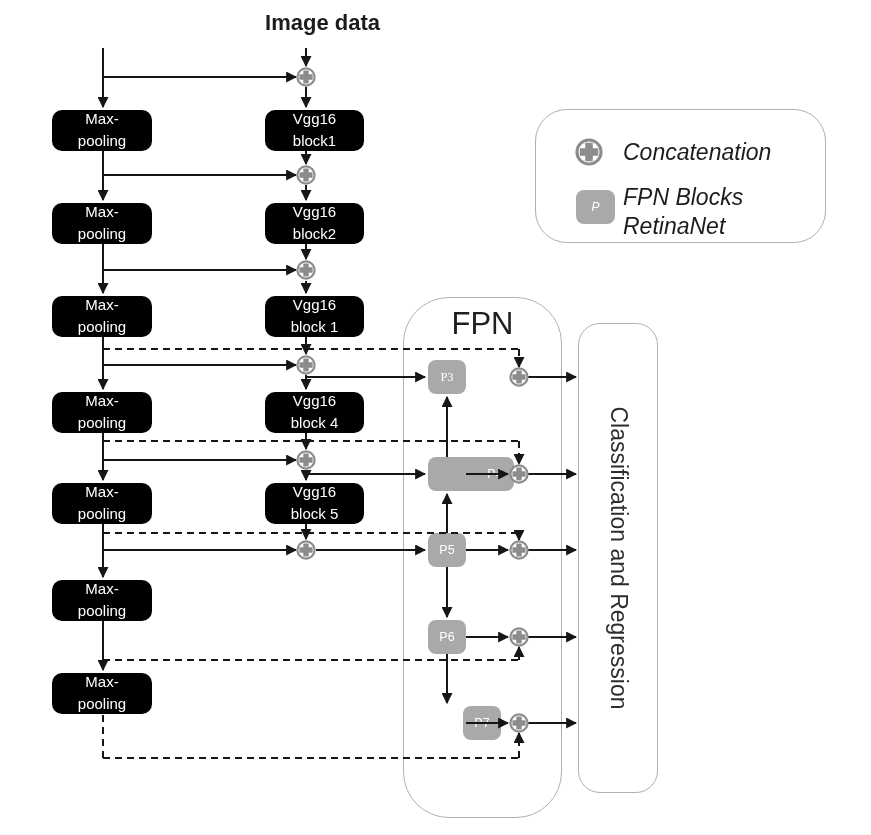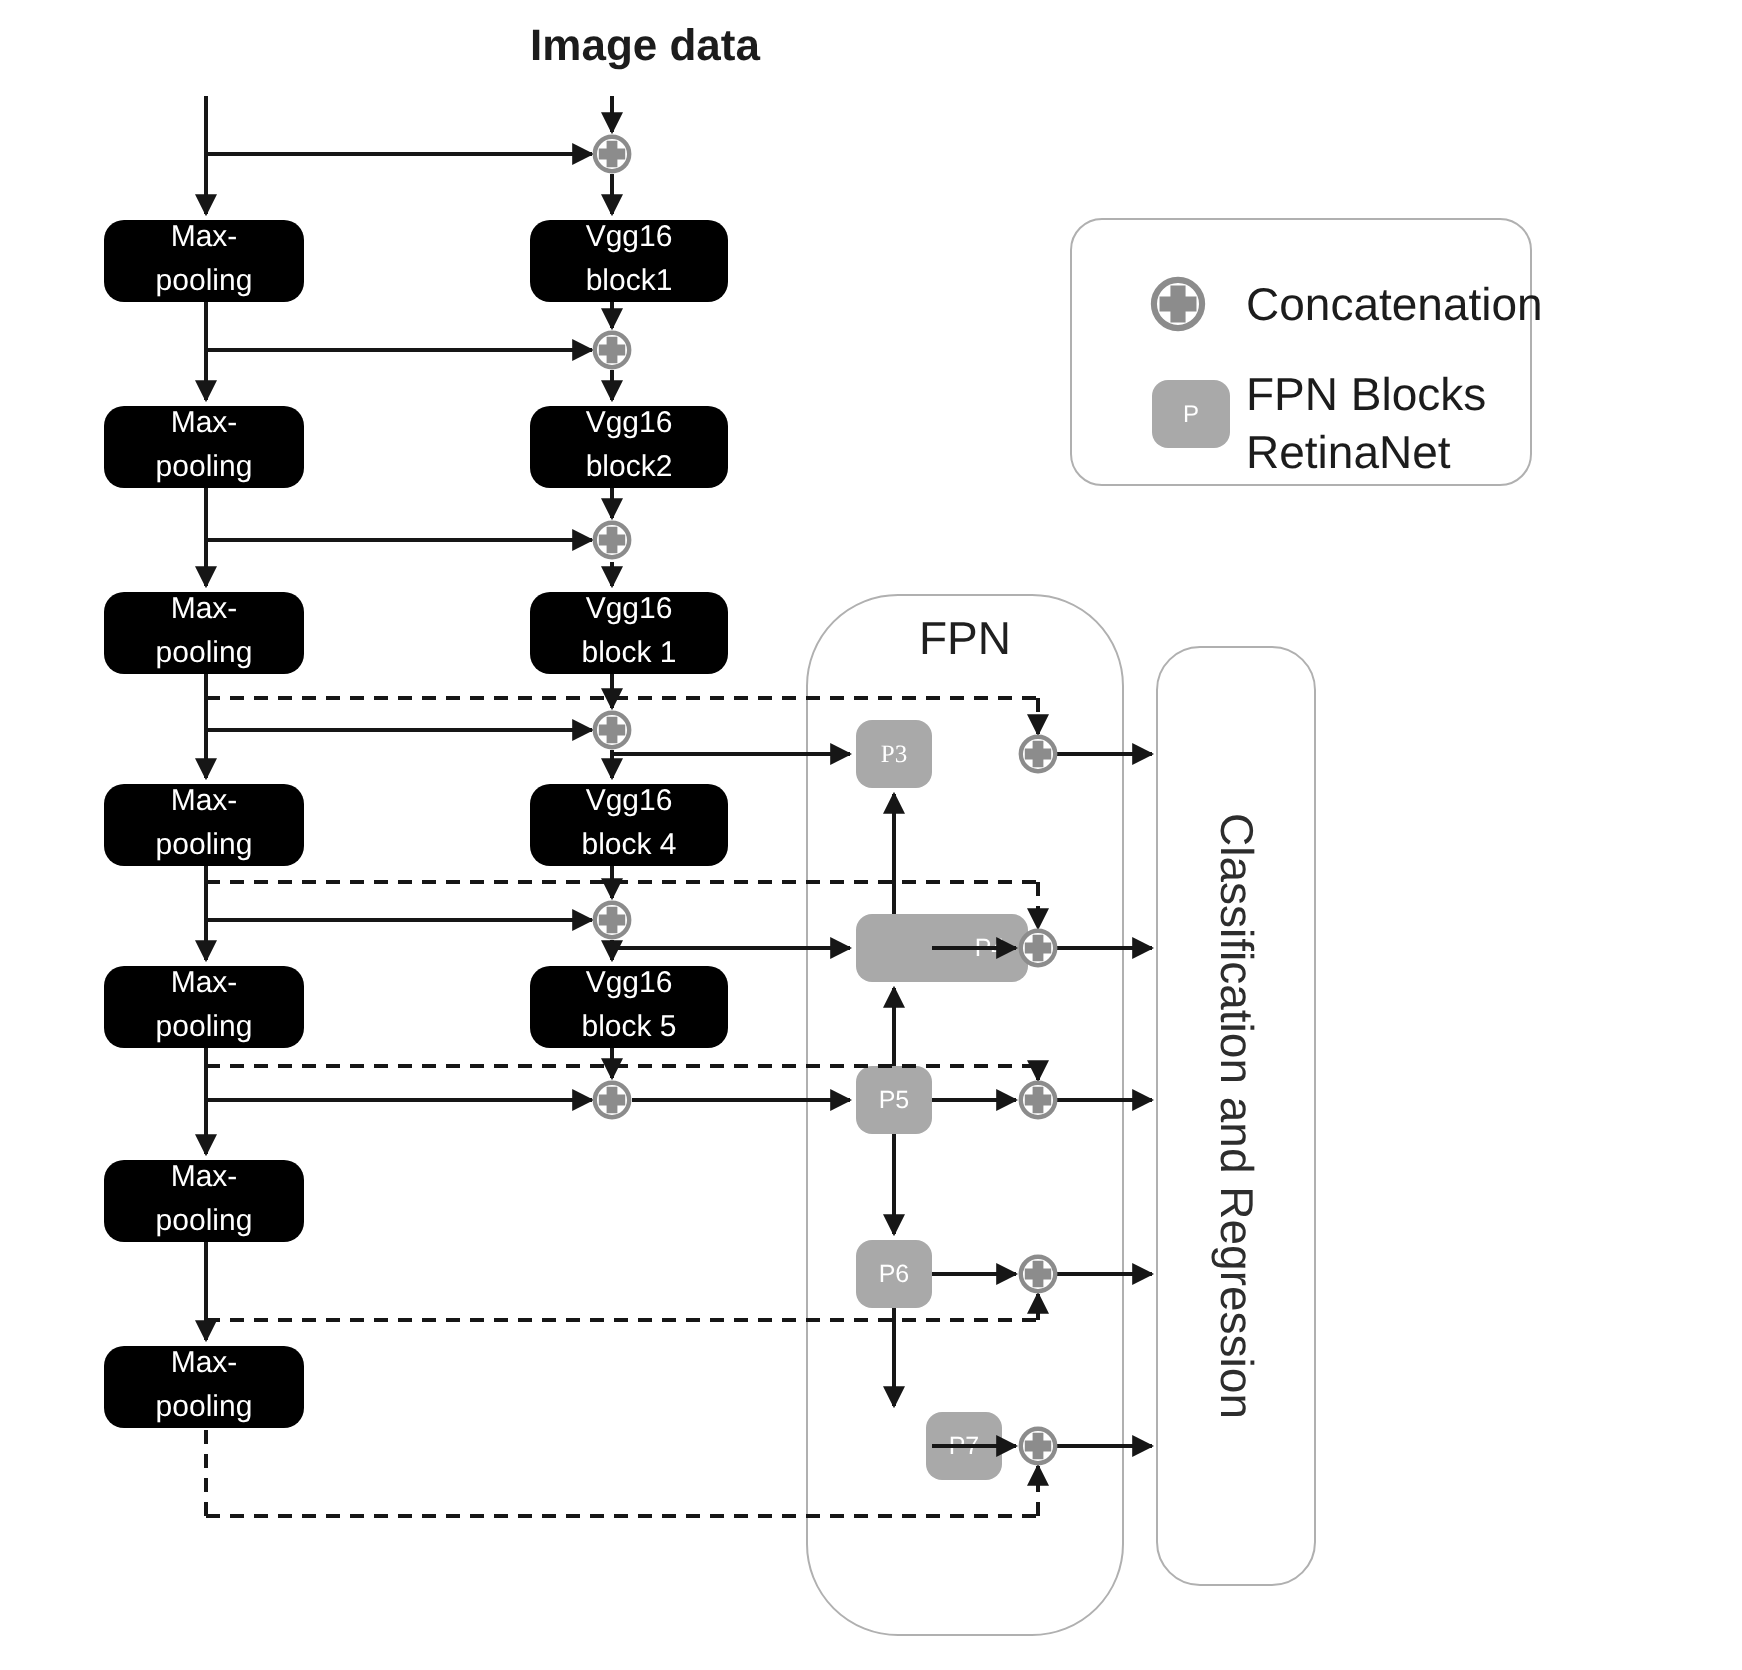"Concatenation" #legend { border-radius: 16px -> 32px; font-style: none -> italic; width: 231px -> 291px }
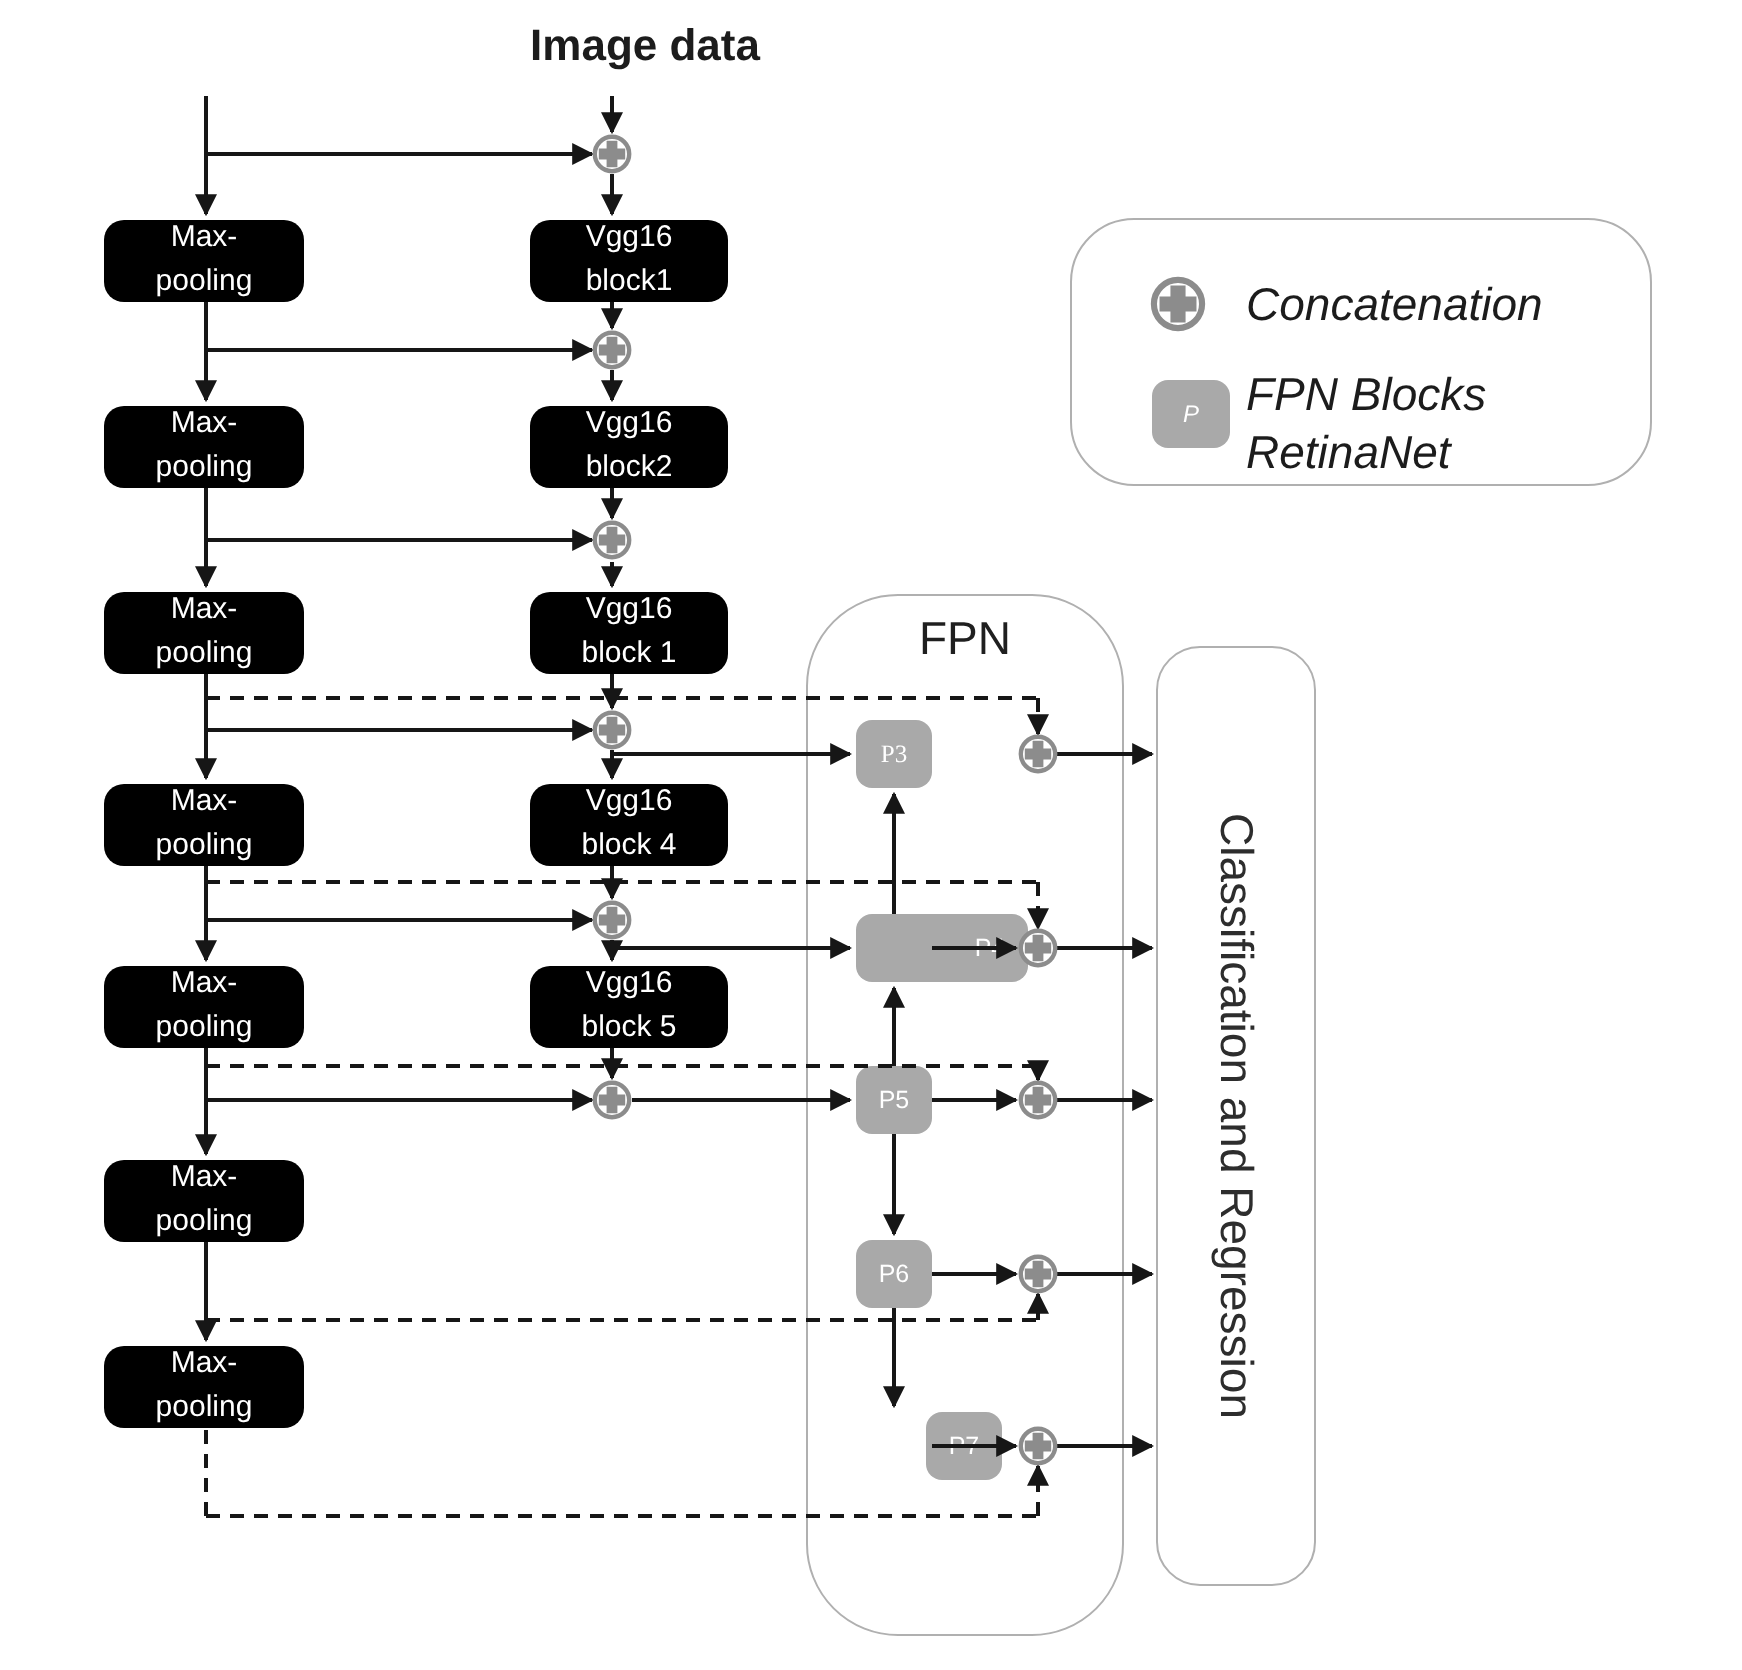"FPN" #fpn-title { font-size: 23px -> 31px }
